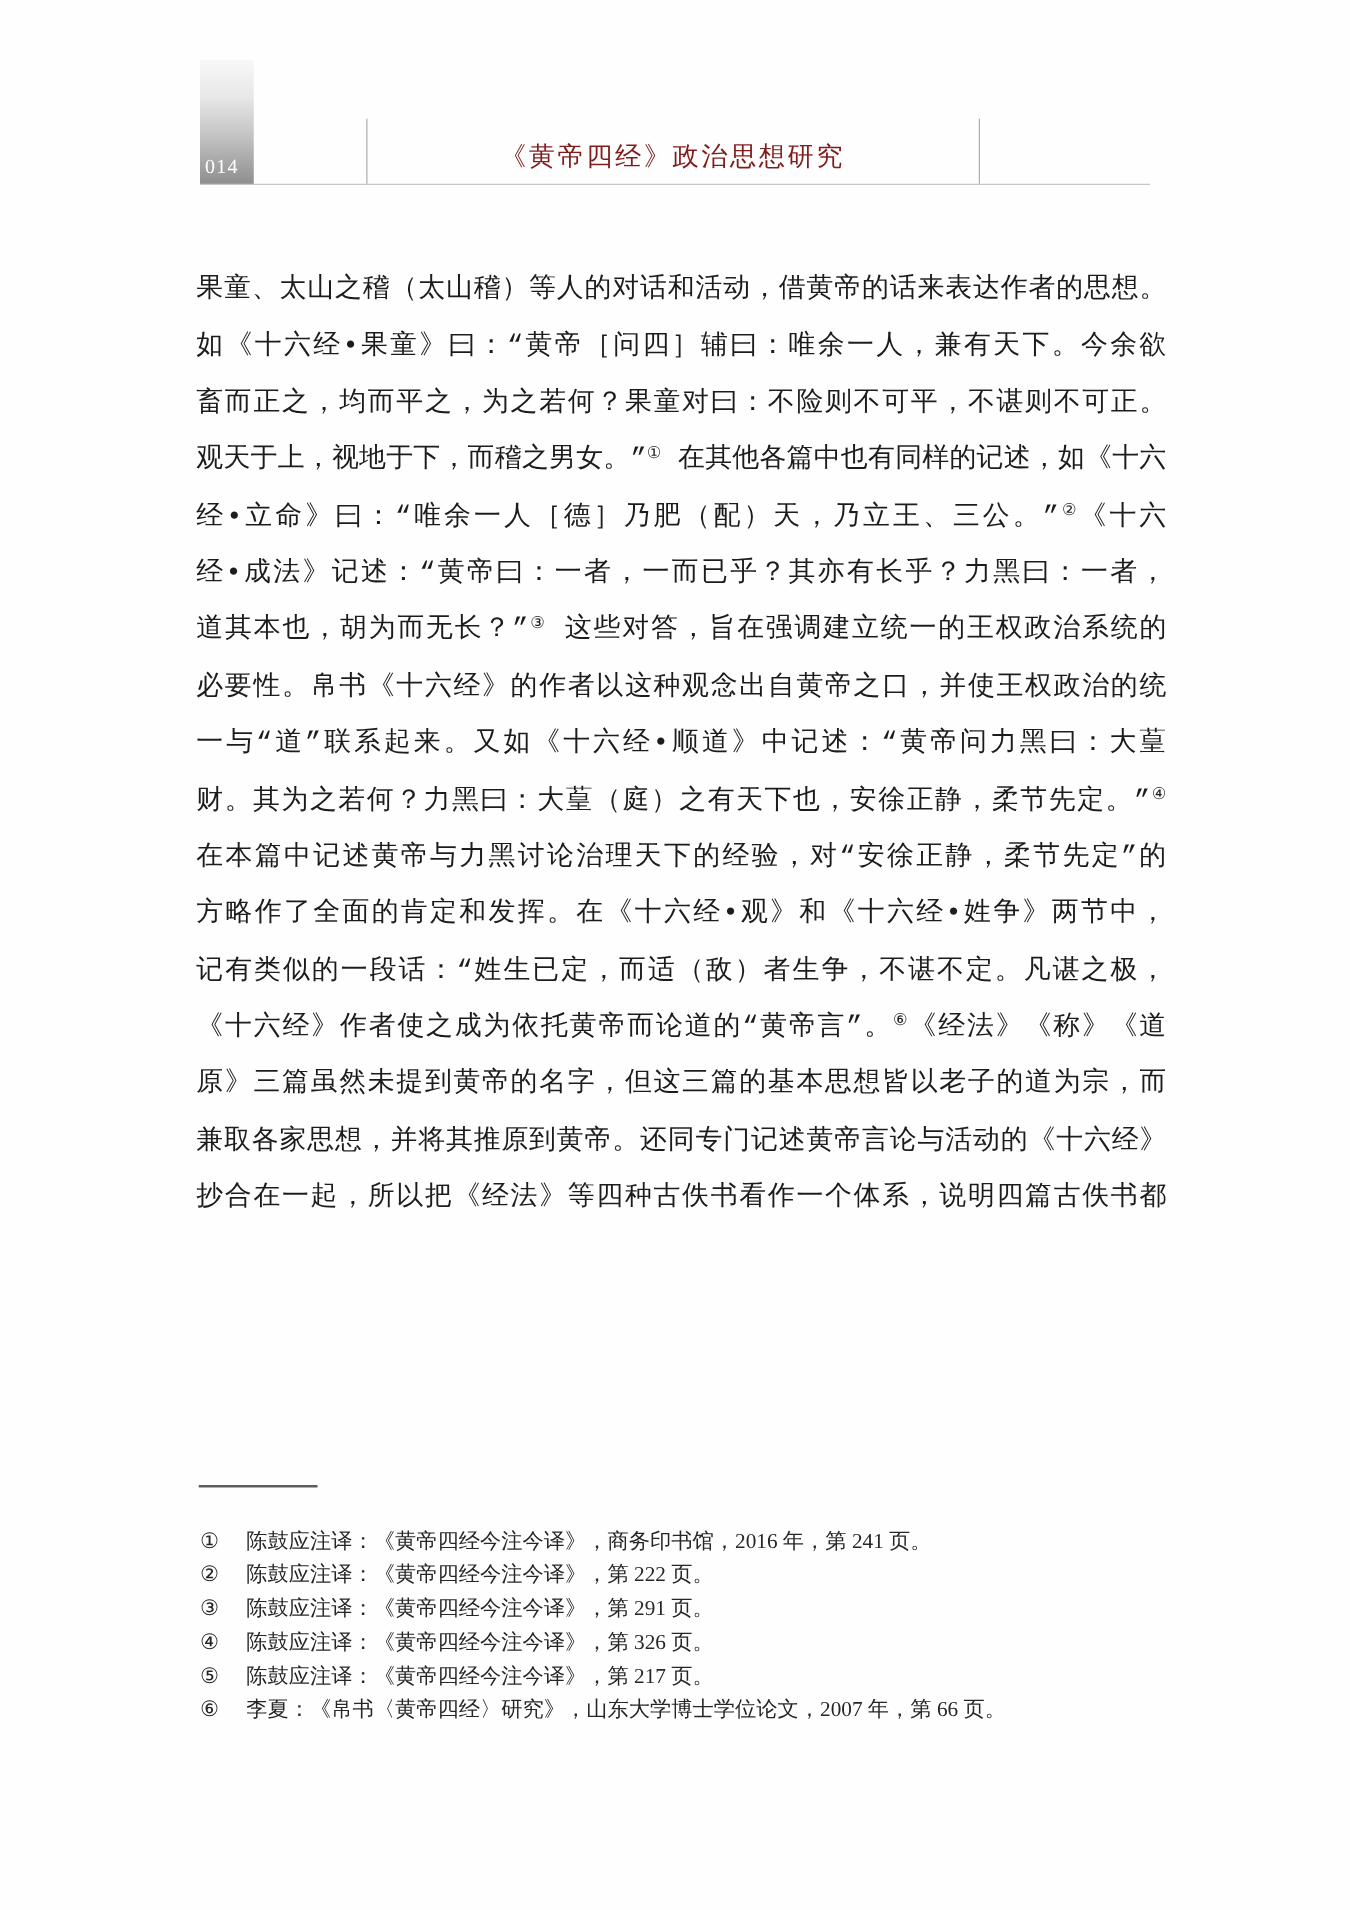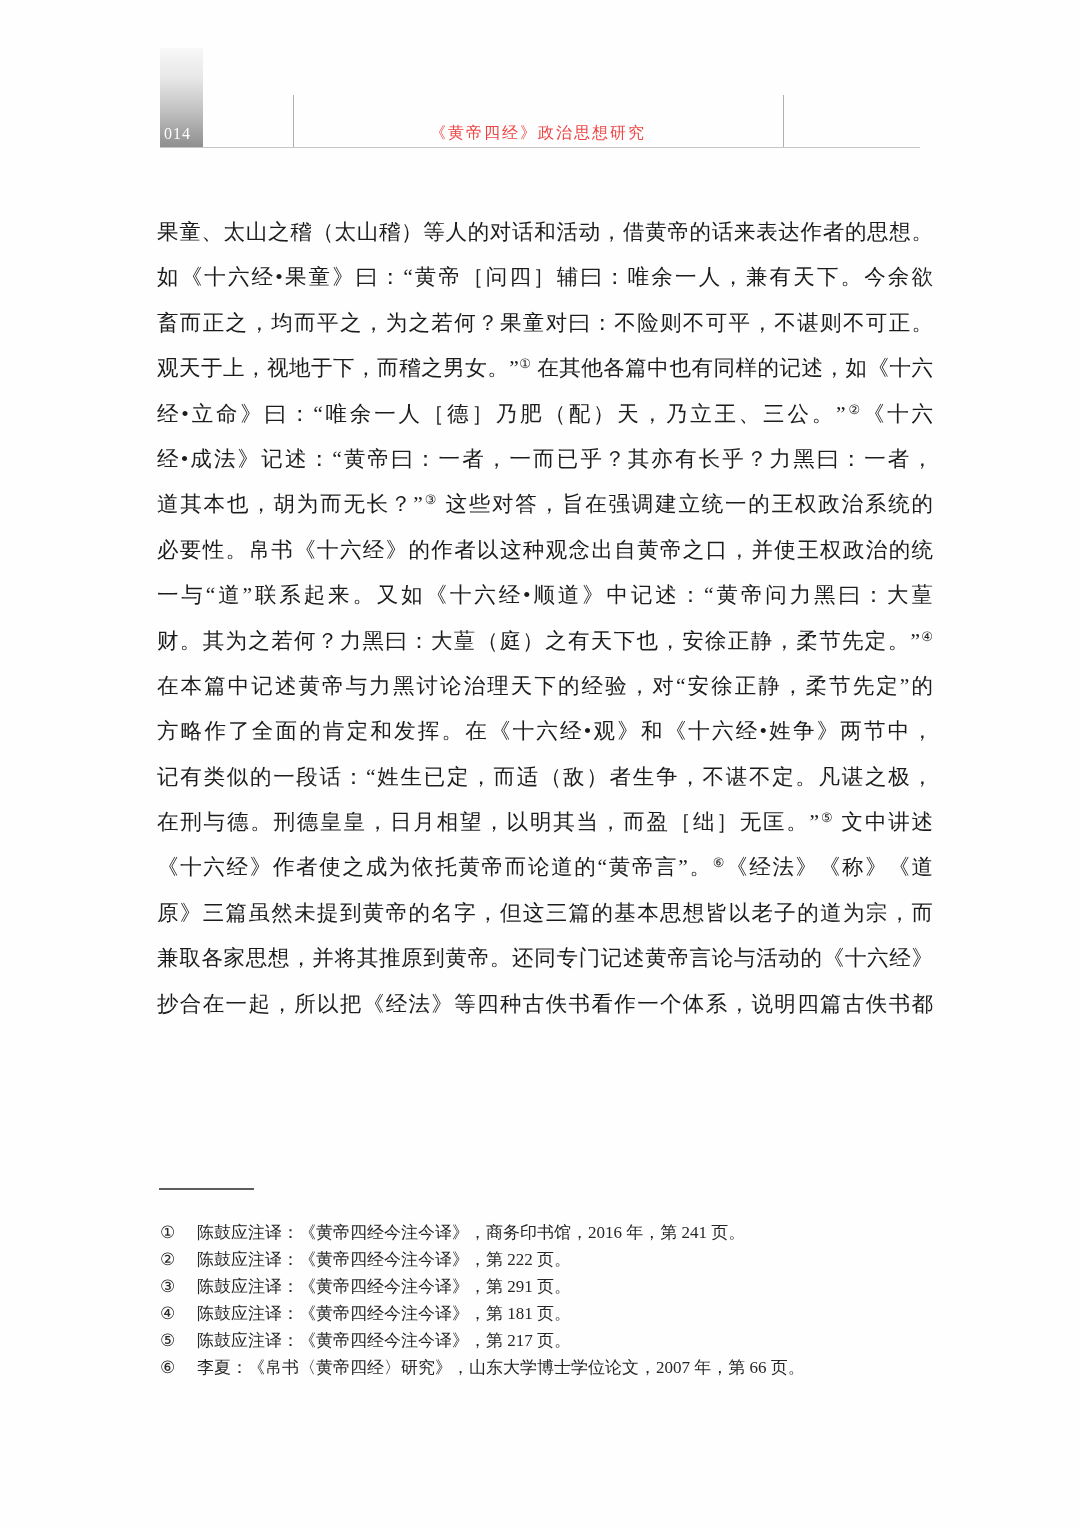"《黄帝四经》政治思想研究" .header-title { color: #ef4444 -> #7f1d1d; font-size: 16px -> 21px; margin-top: 12px -> none }
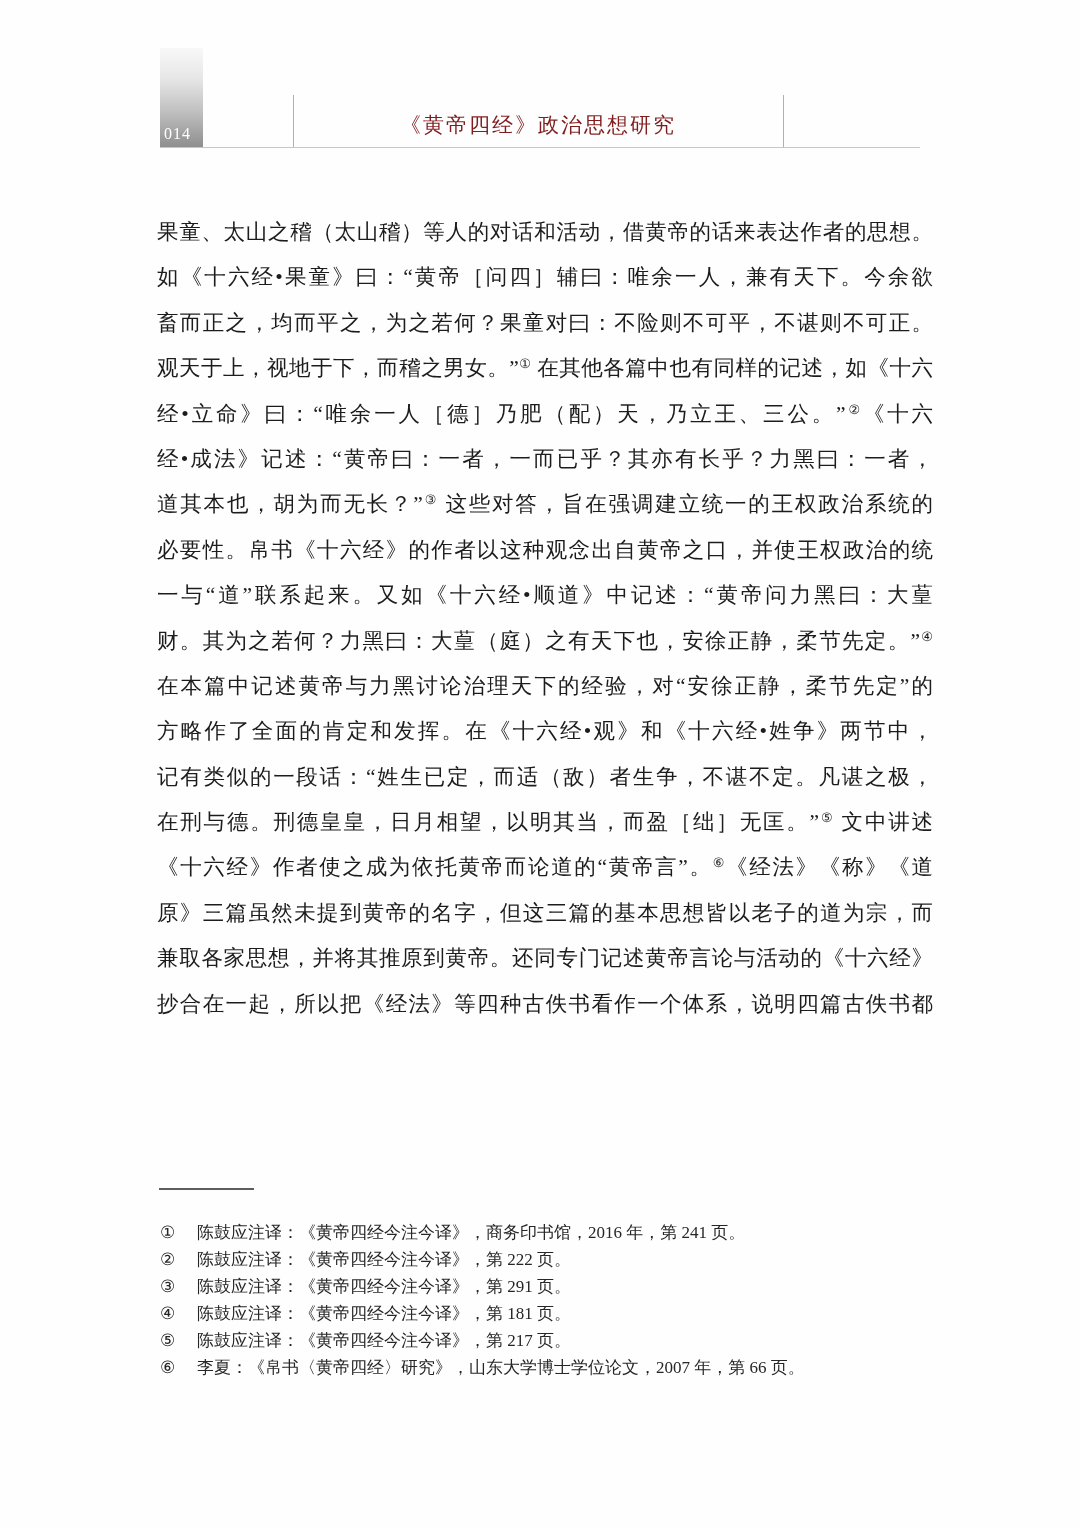"果童、太山之稽（太山稽）等人的对话和活动，借黄帝的话来表达作者的思想。" .body-line { font-family: none -> Liberation Mono, monospace }
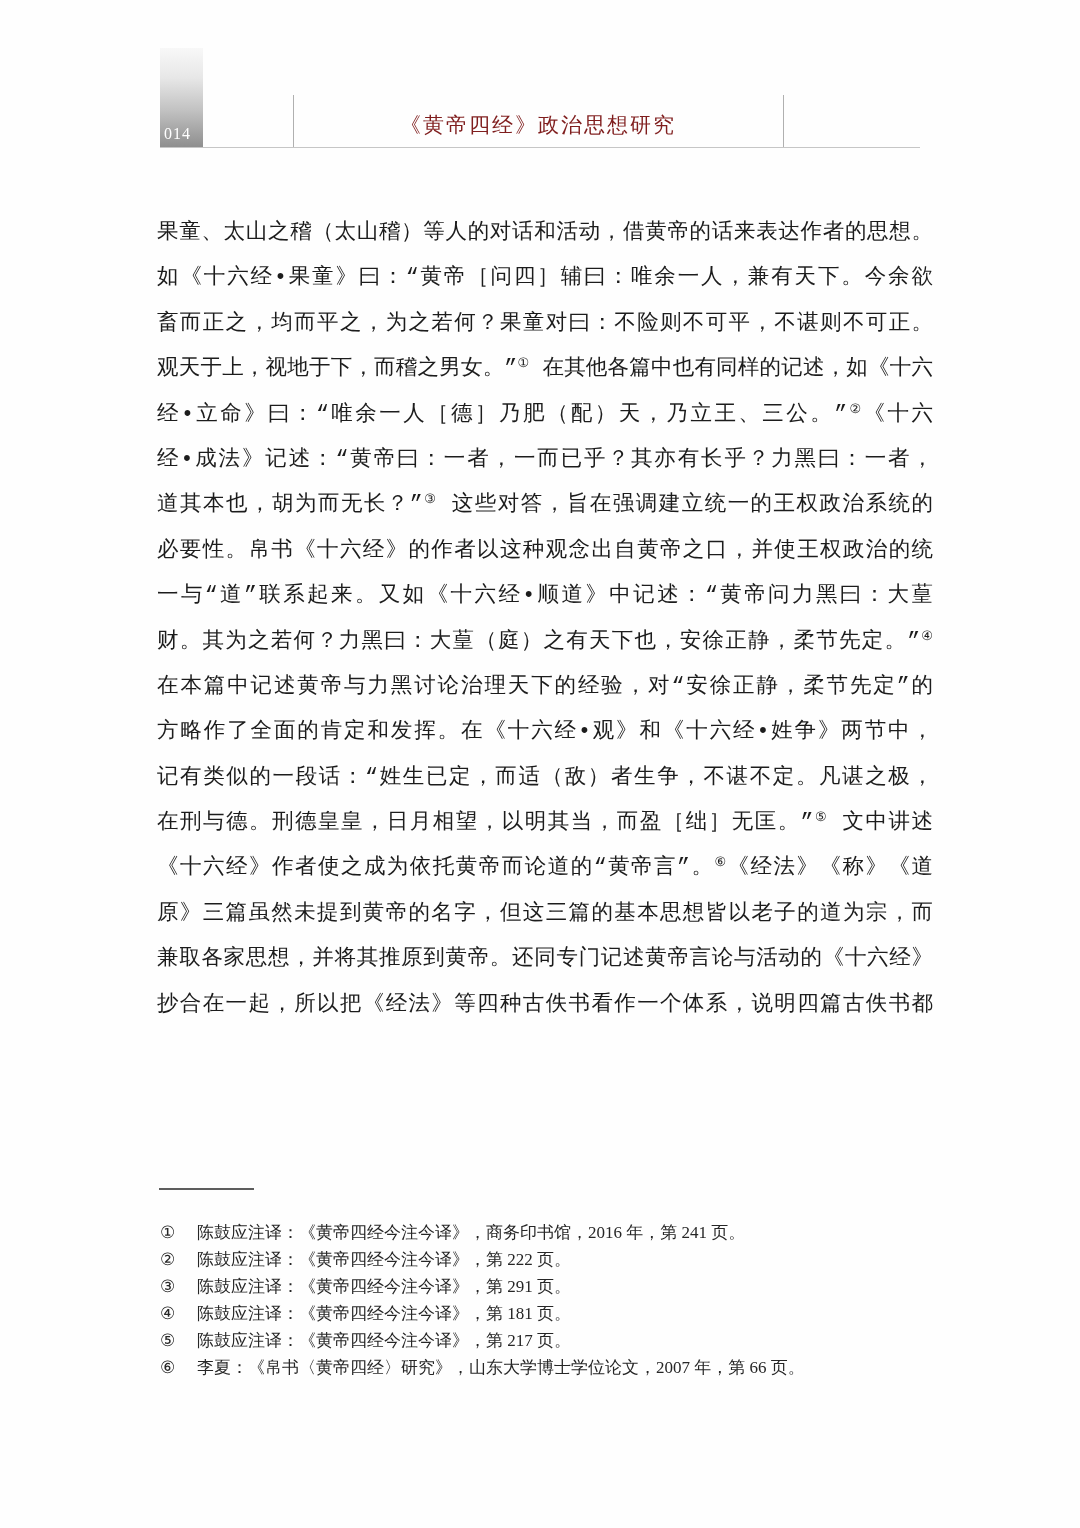"在刑与德。刑德皇皇，日月相望，以明其当，而盈［绌］无匡。”⑤ 文中讲述" div.body-line { html: <div>在刑与德。刑德皇皇，日月相望，以明其当，而盈［绌］无匡。”<sup>⑤</sup> 文中讲述</div> -> none }
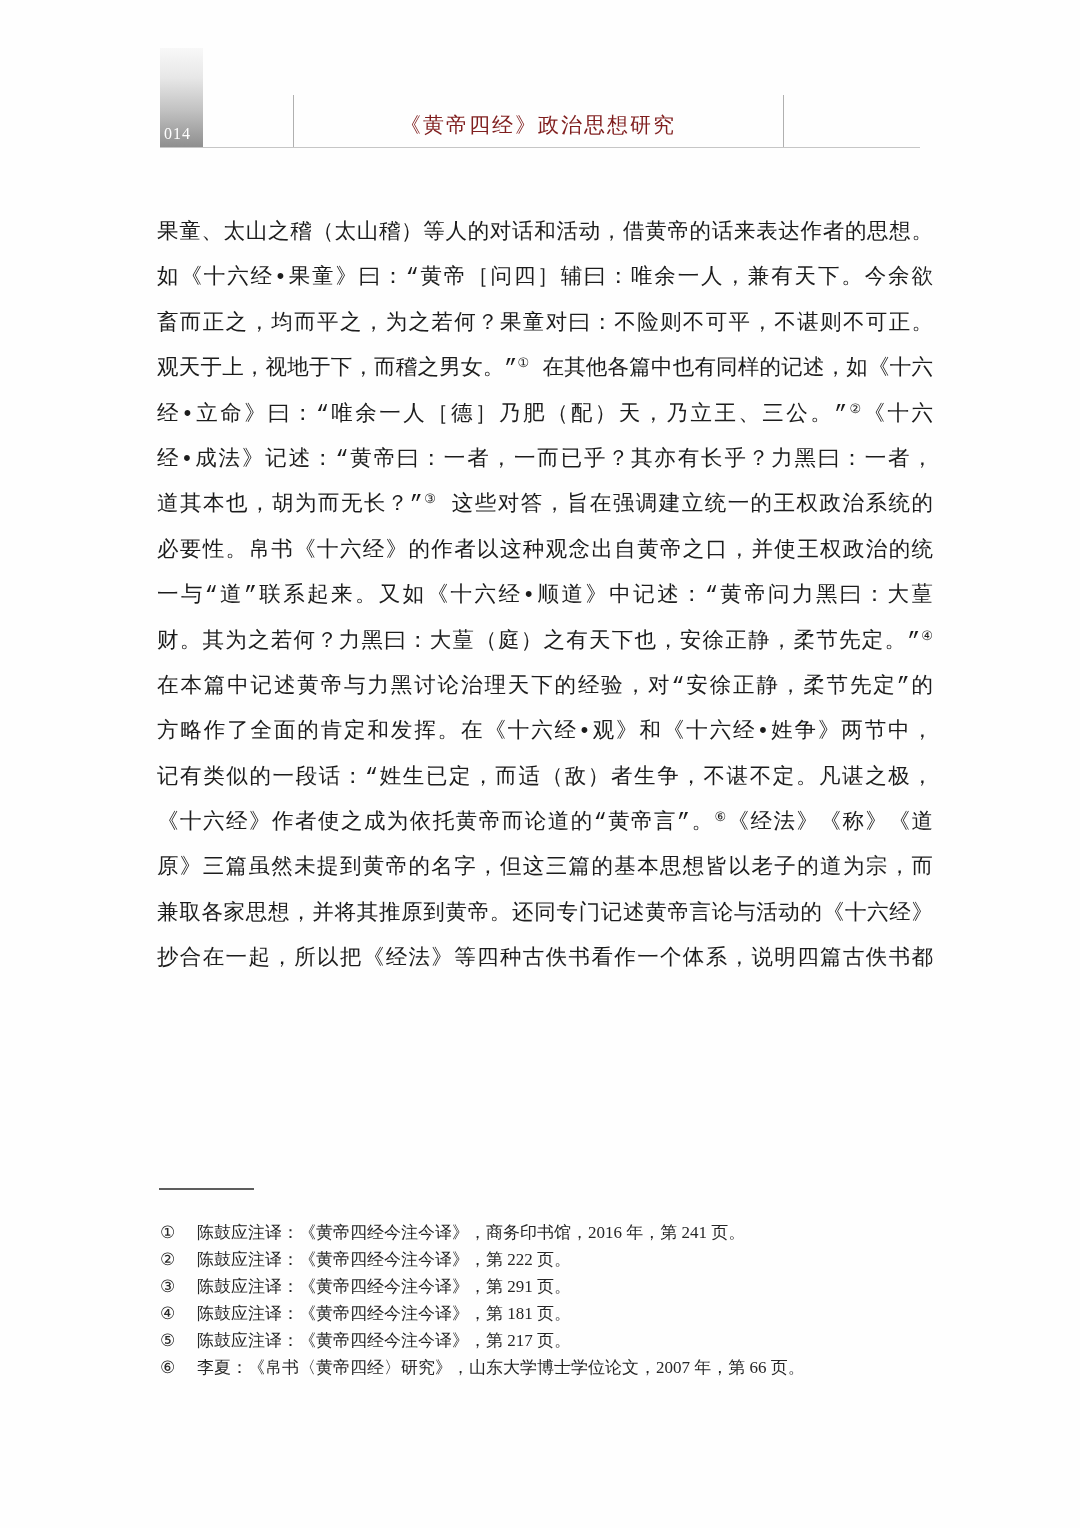"陈鼓应注译：《黄帝四经今注今译》，第 181 页。" span.fn-text { text: 181 -> 326 }
